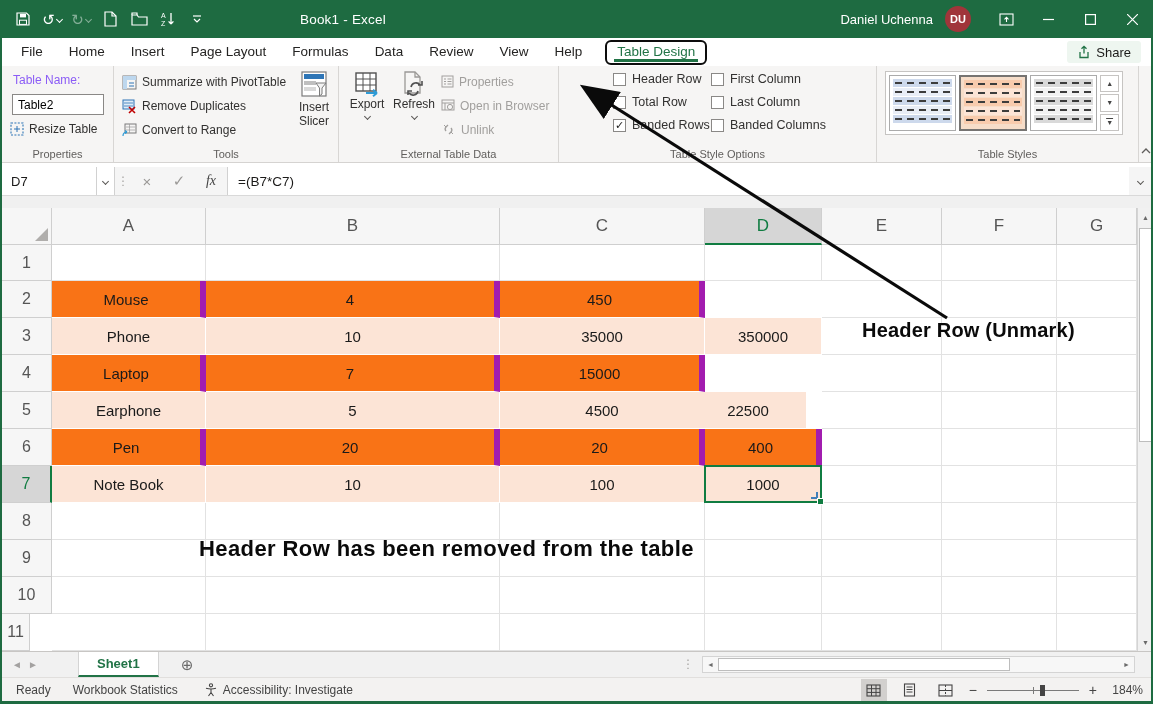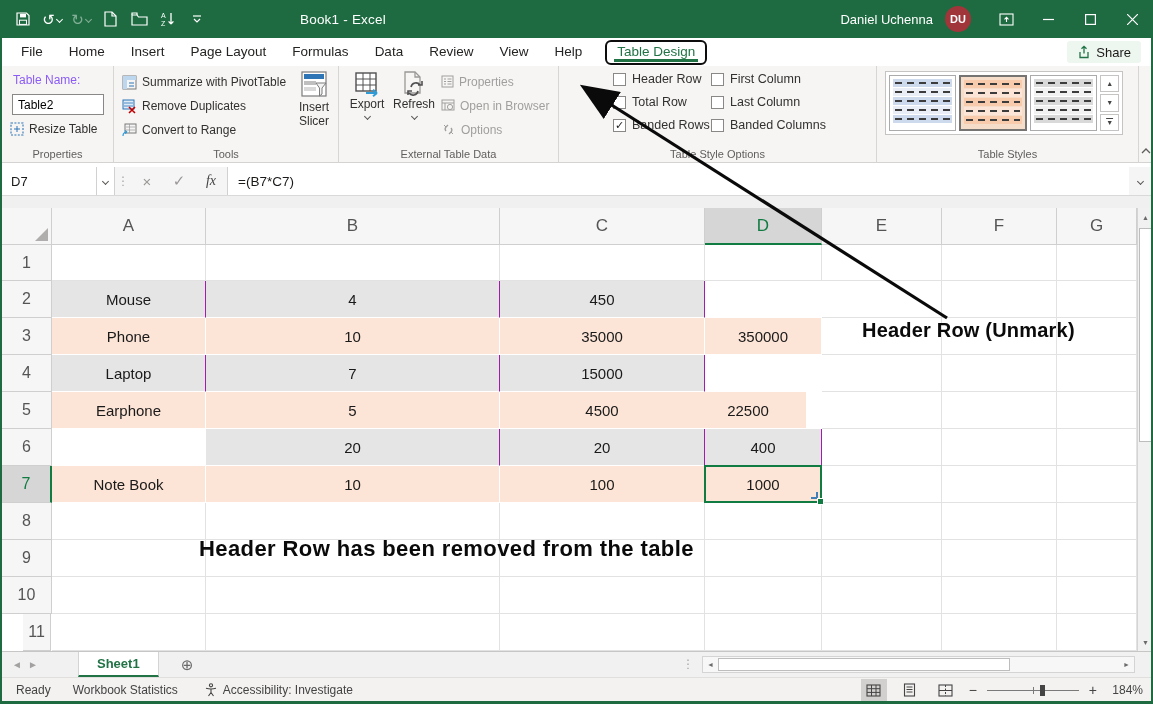"Options" span { text: Options -> Unlink }
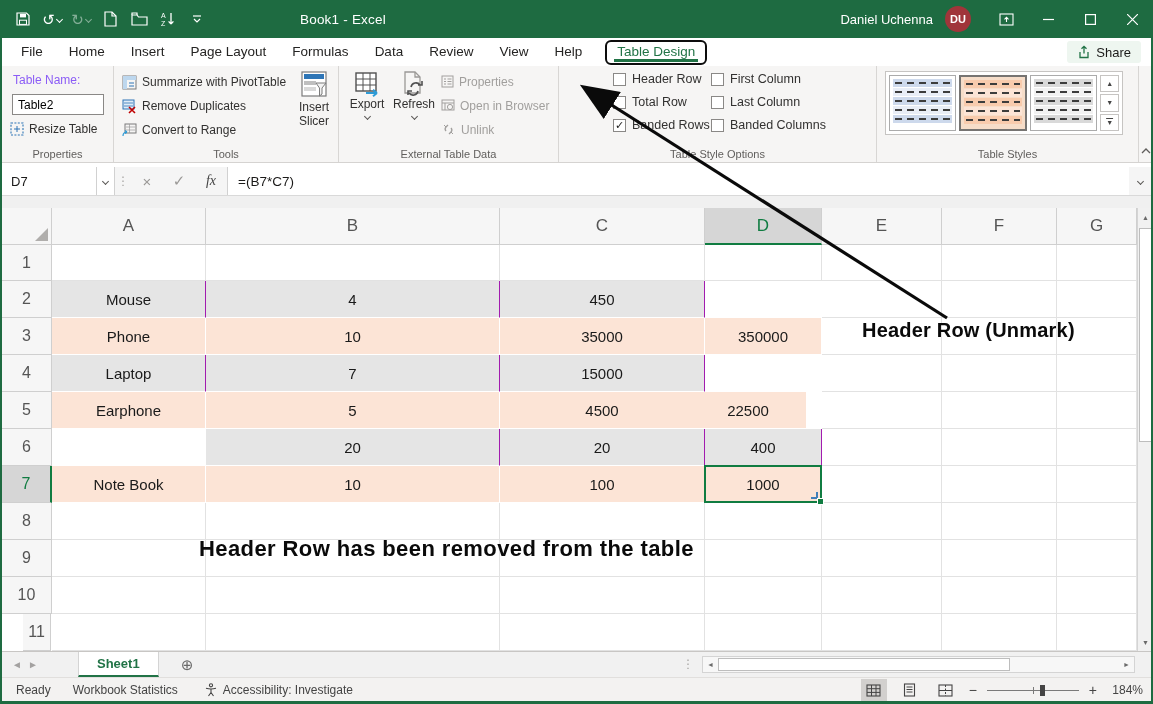"Mouse" .gcell.band-d { background: #e5e5e5 -> #f97316; border-right: 1px solid #a21caf -> 6px solid #a21caf }
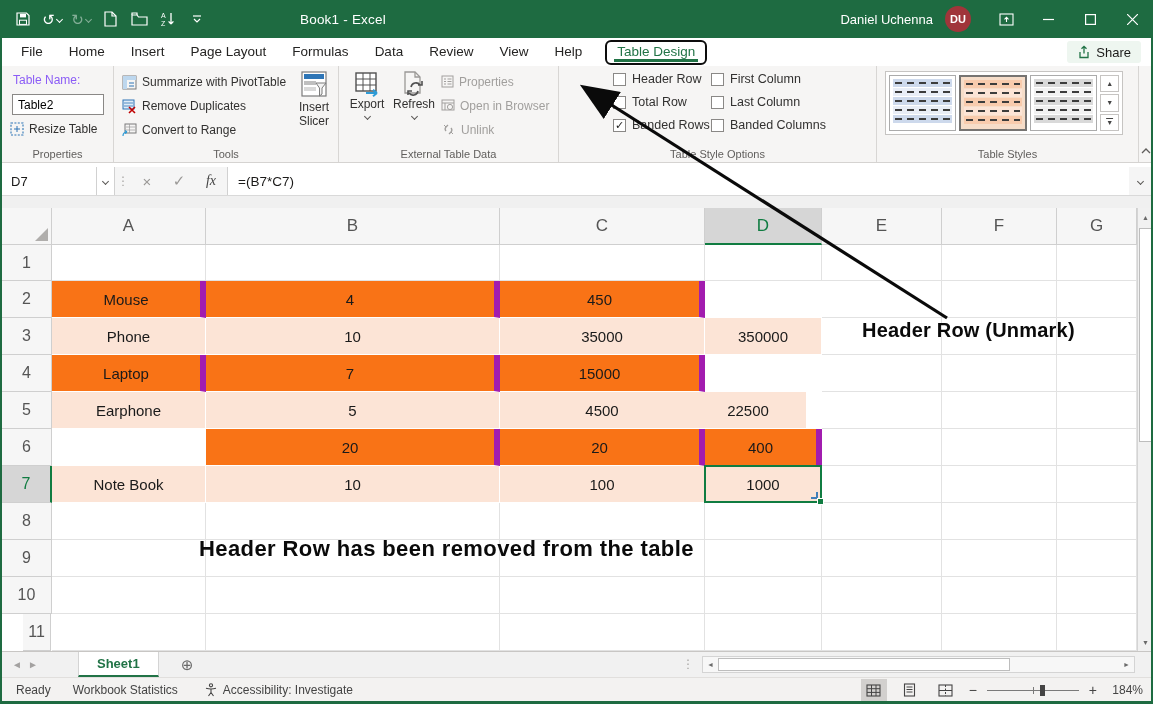"Pen" div.gcell { html: none -> <div>Pen</div> }
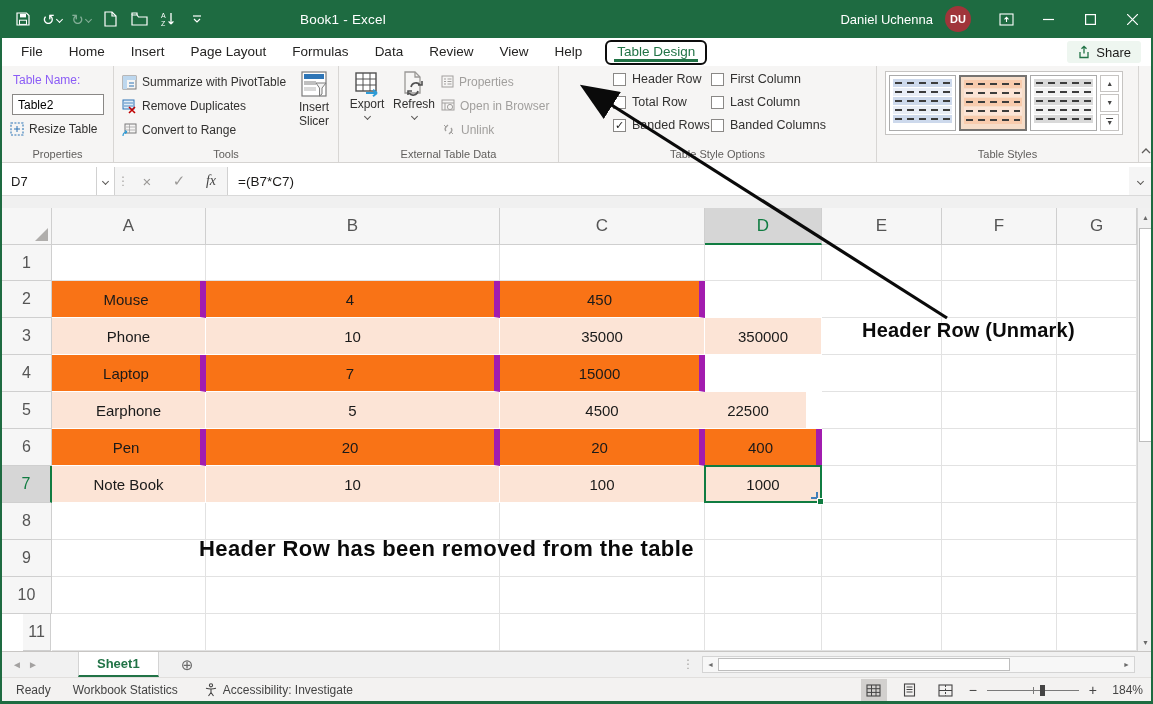"11" div.ghdr { margin-left: 21px -> none }
